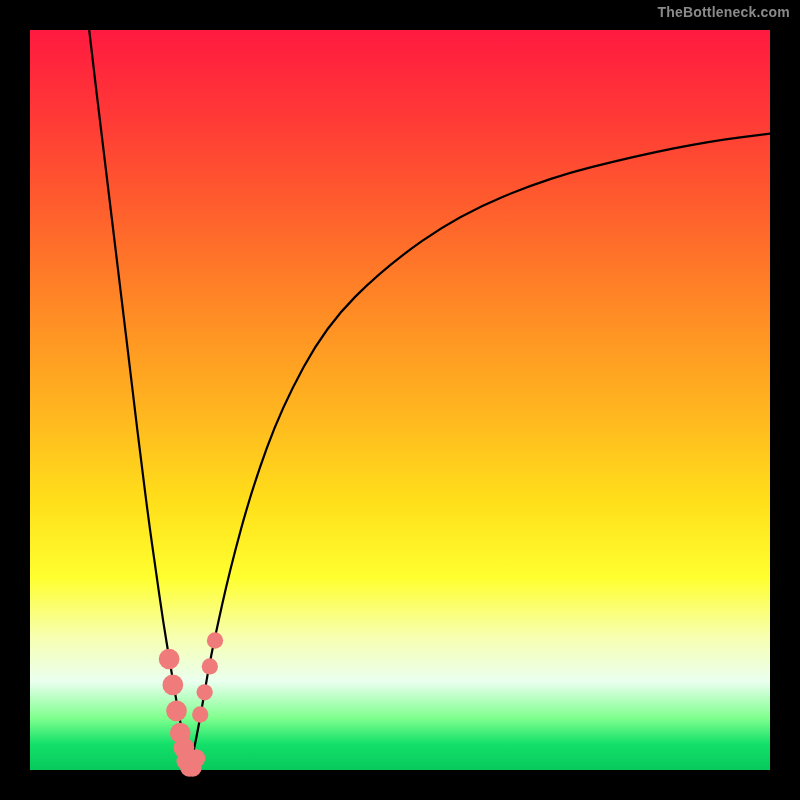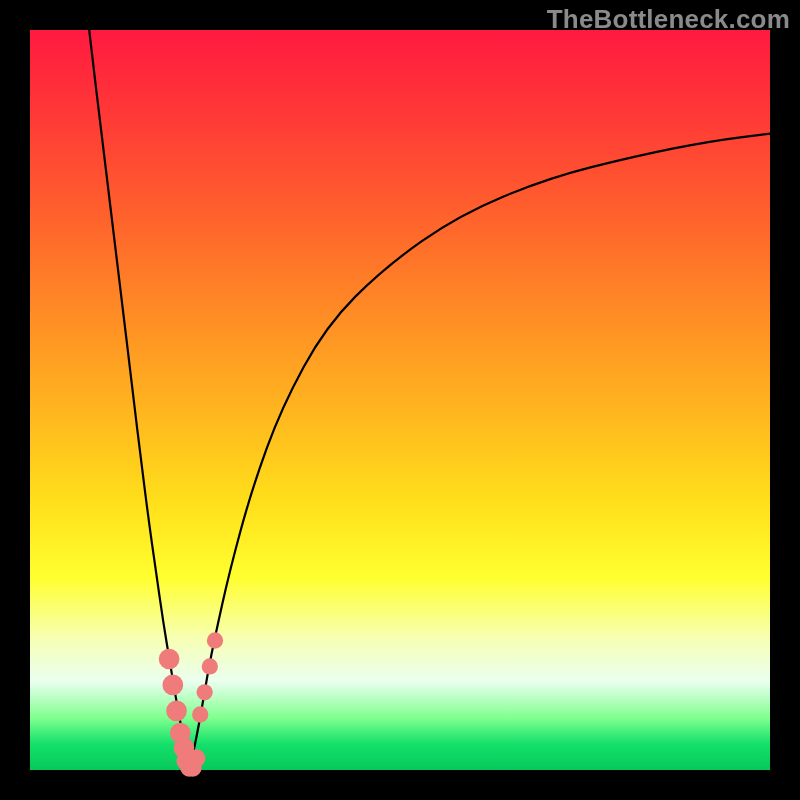"TheBottleneck.com" .watermark { font-size: 26px -> 14px }
